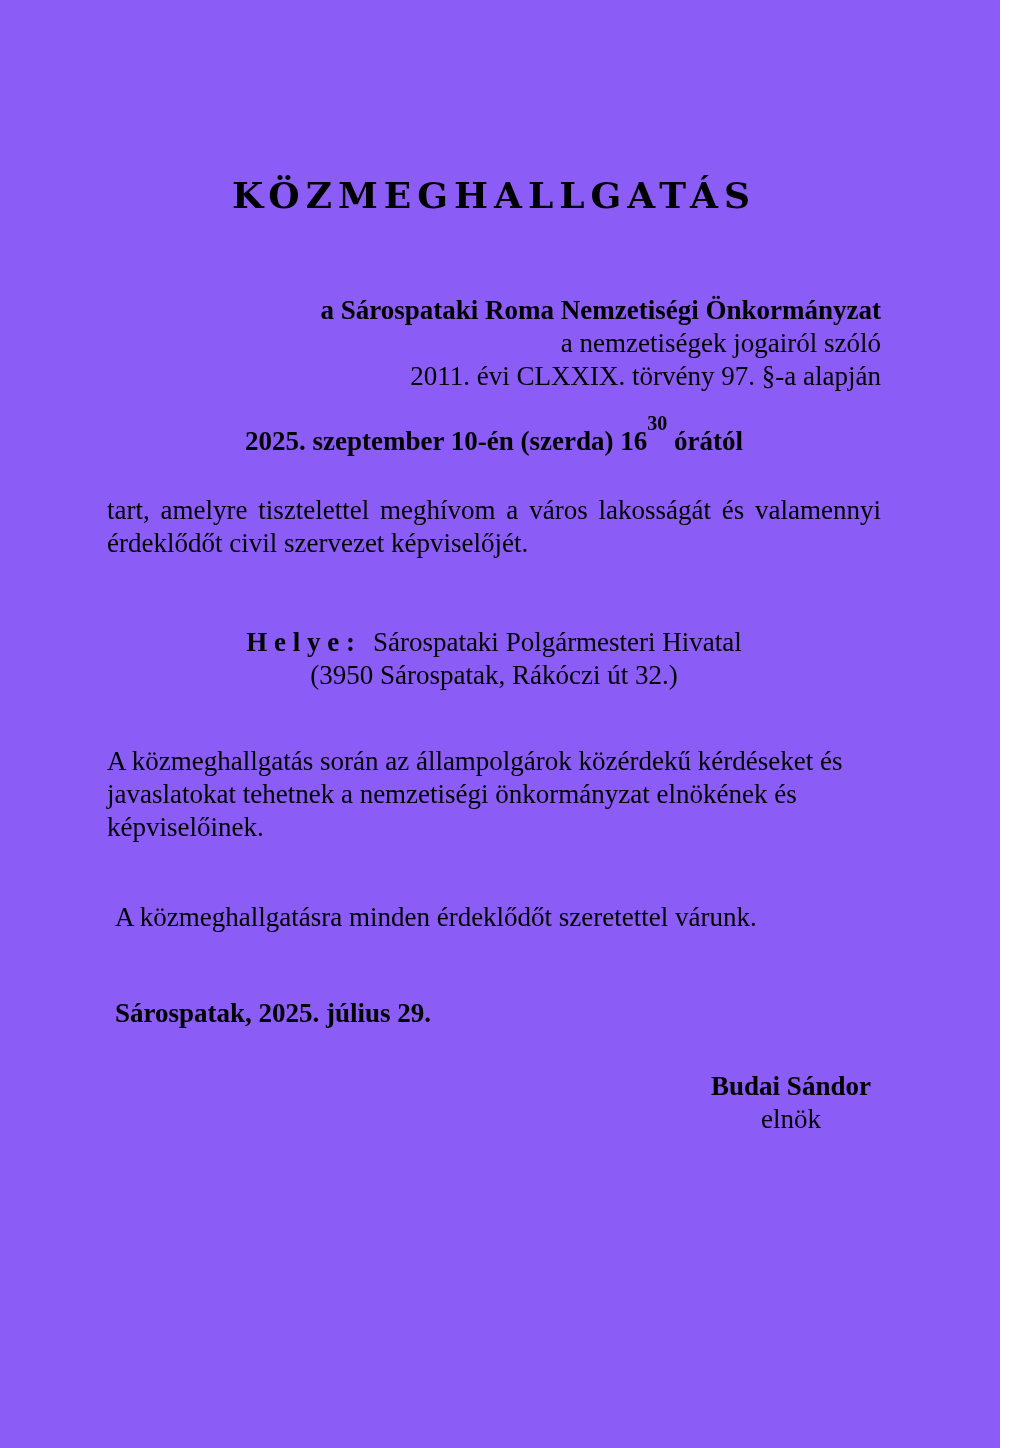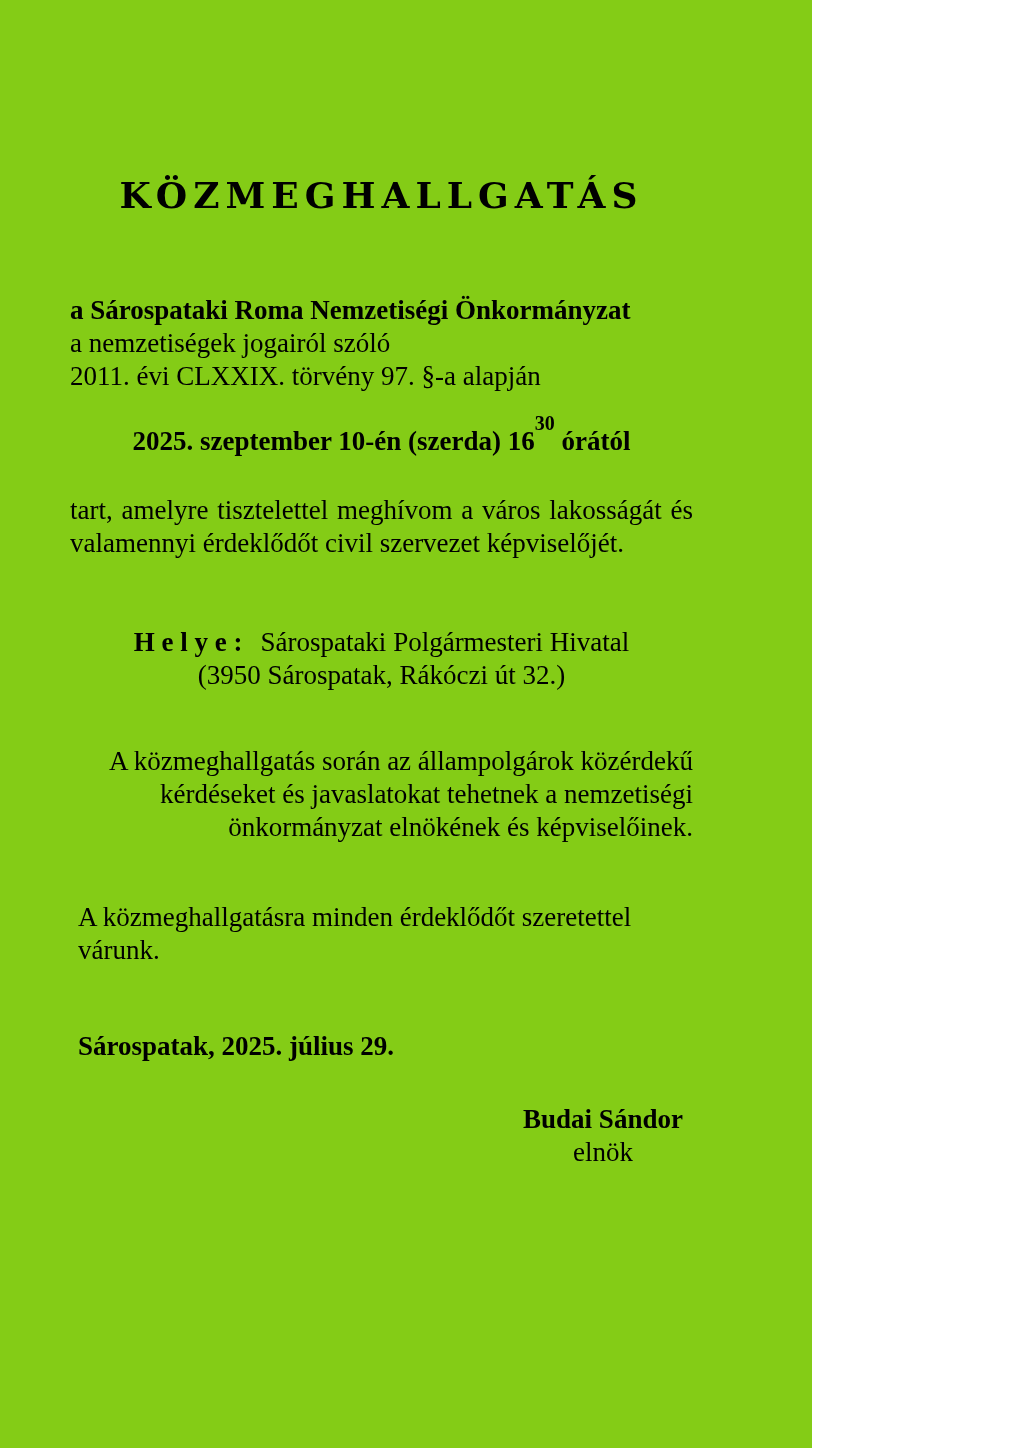"KÖZMEGHALLGATÁS" .page { background: #84cc16 -> #8b5cf6; padding: 0 119px 0 70px -> 0 119px 0 107px; width: 812px -> 1000px }
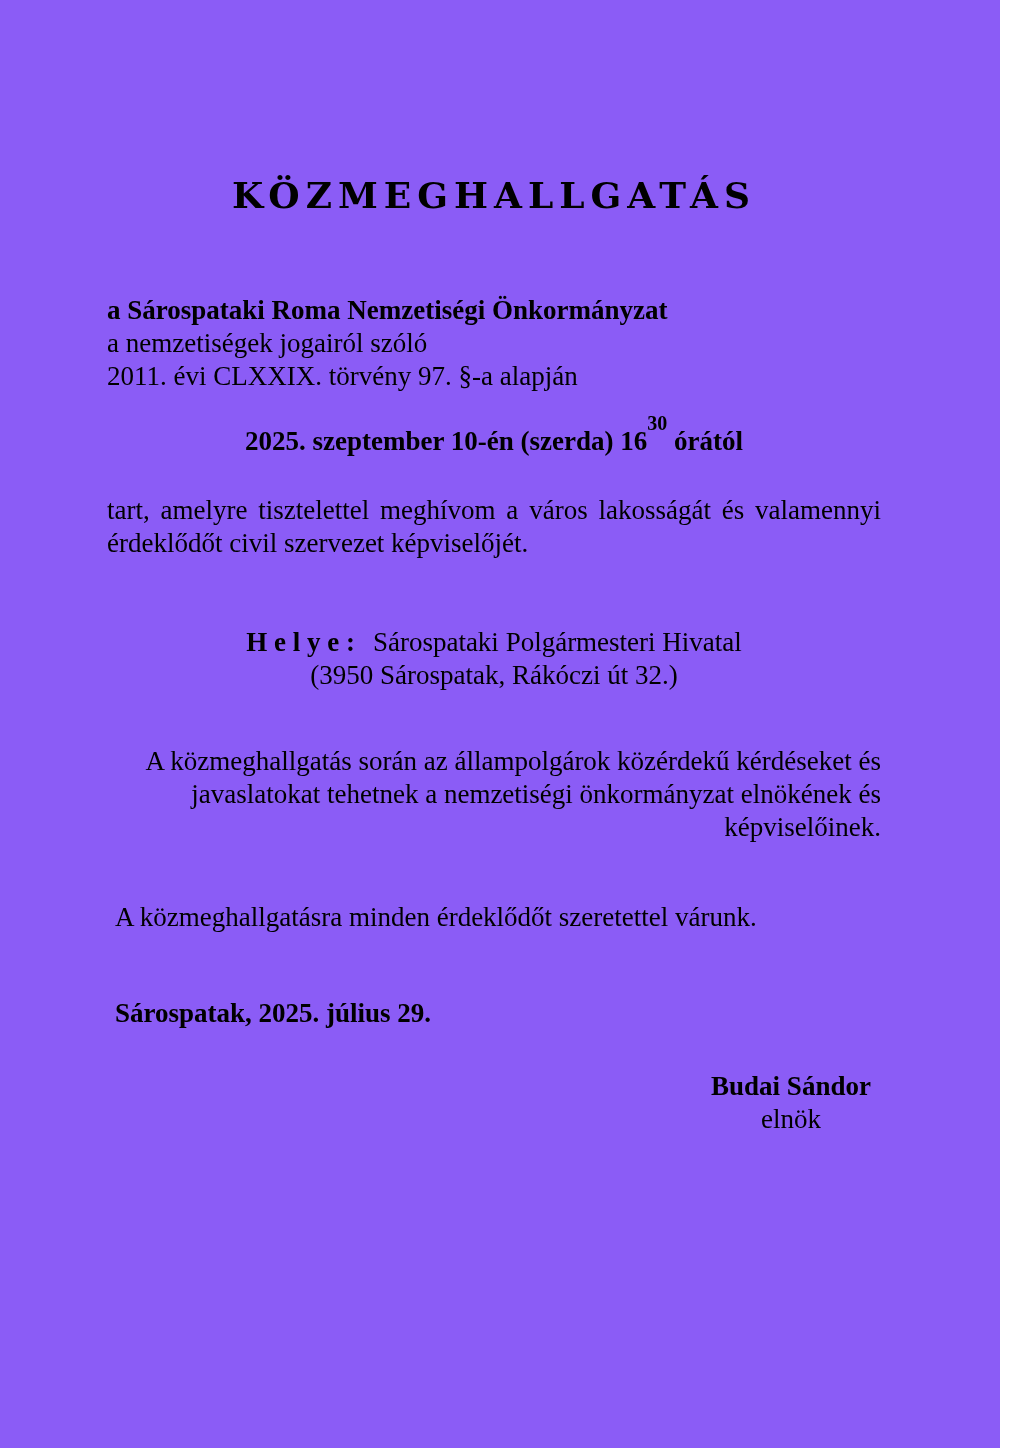"a Sárospataki Roma Nemzetiségi" .intro { text-align: left -> right }
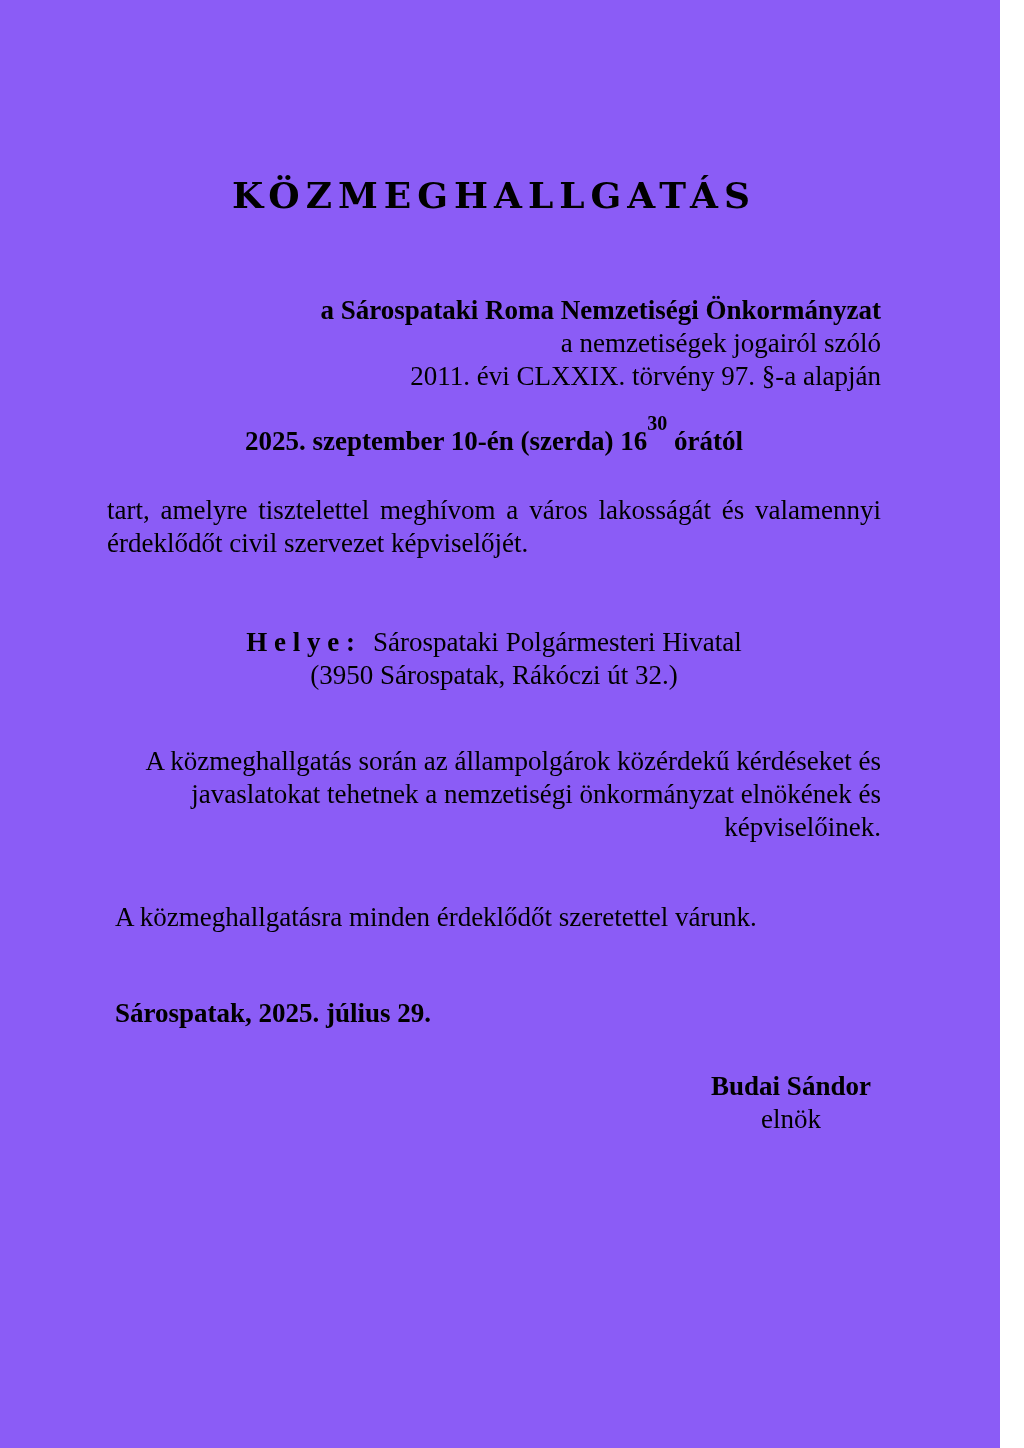"A közmeghallgatás során az állampolgárok" .purpose { text-align: right -> left }
